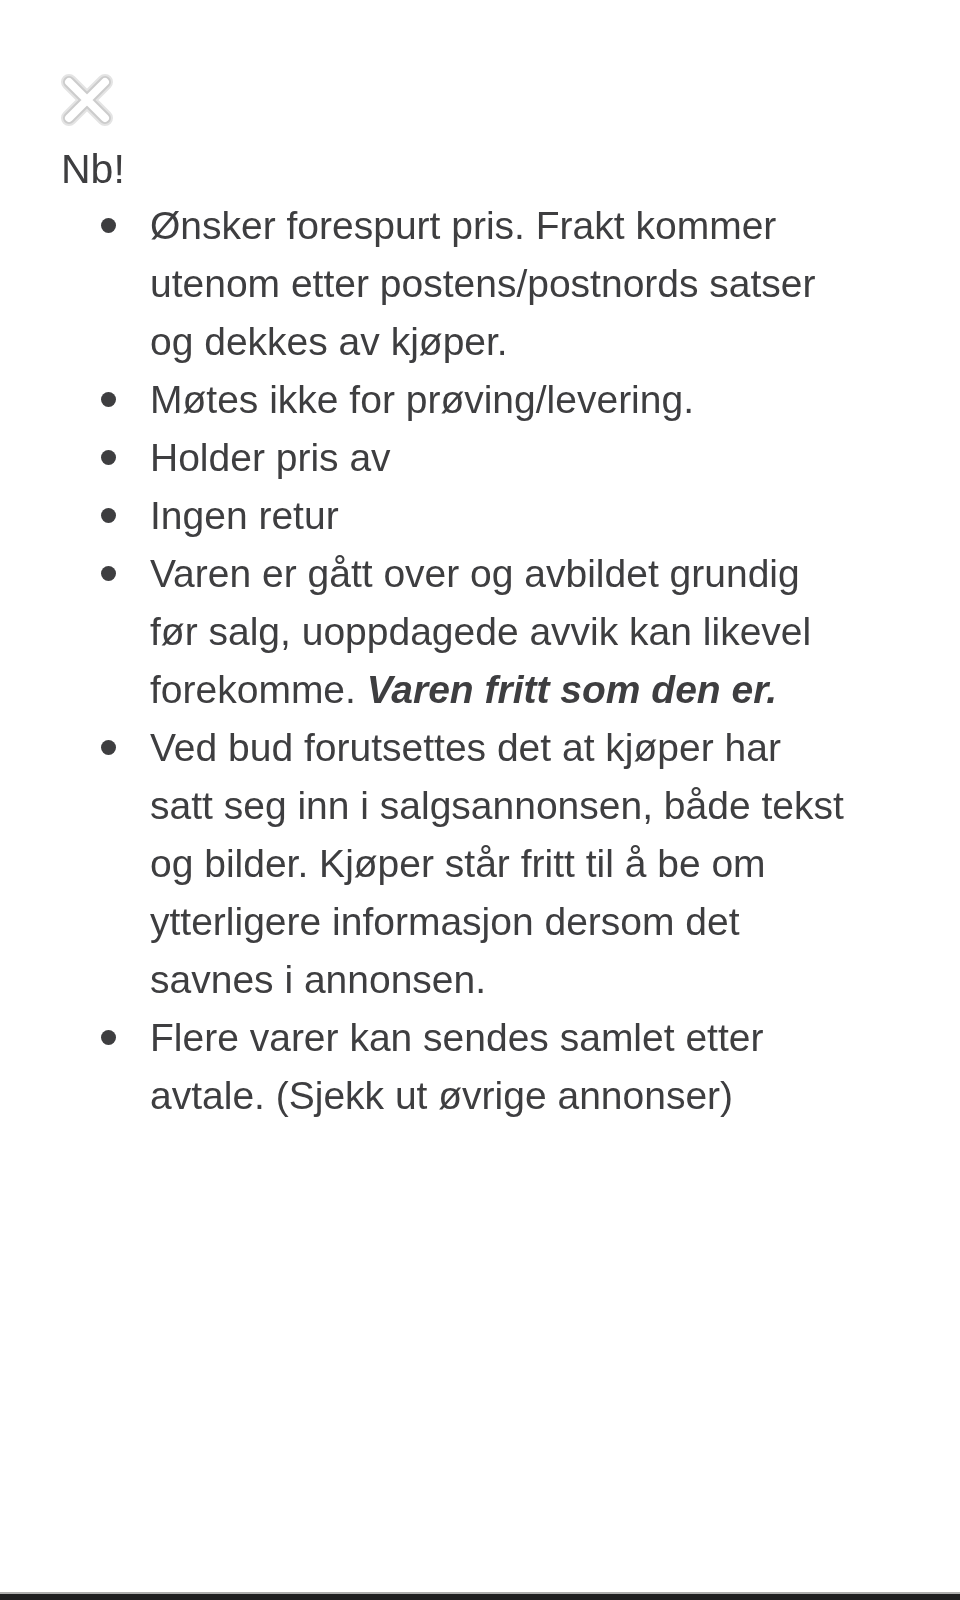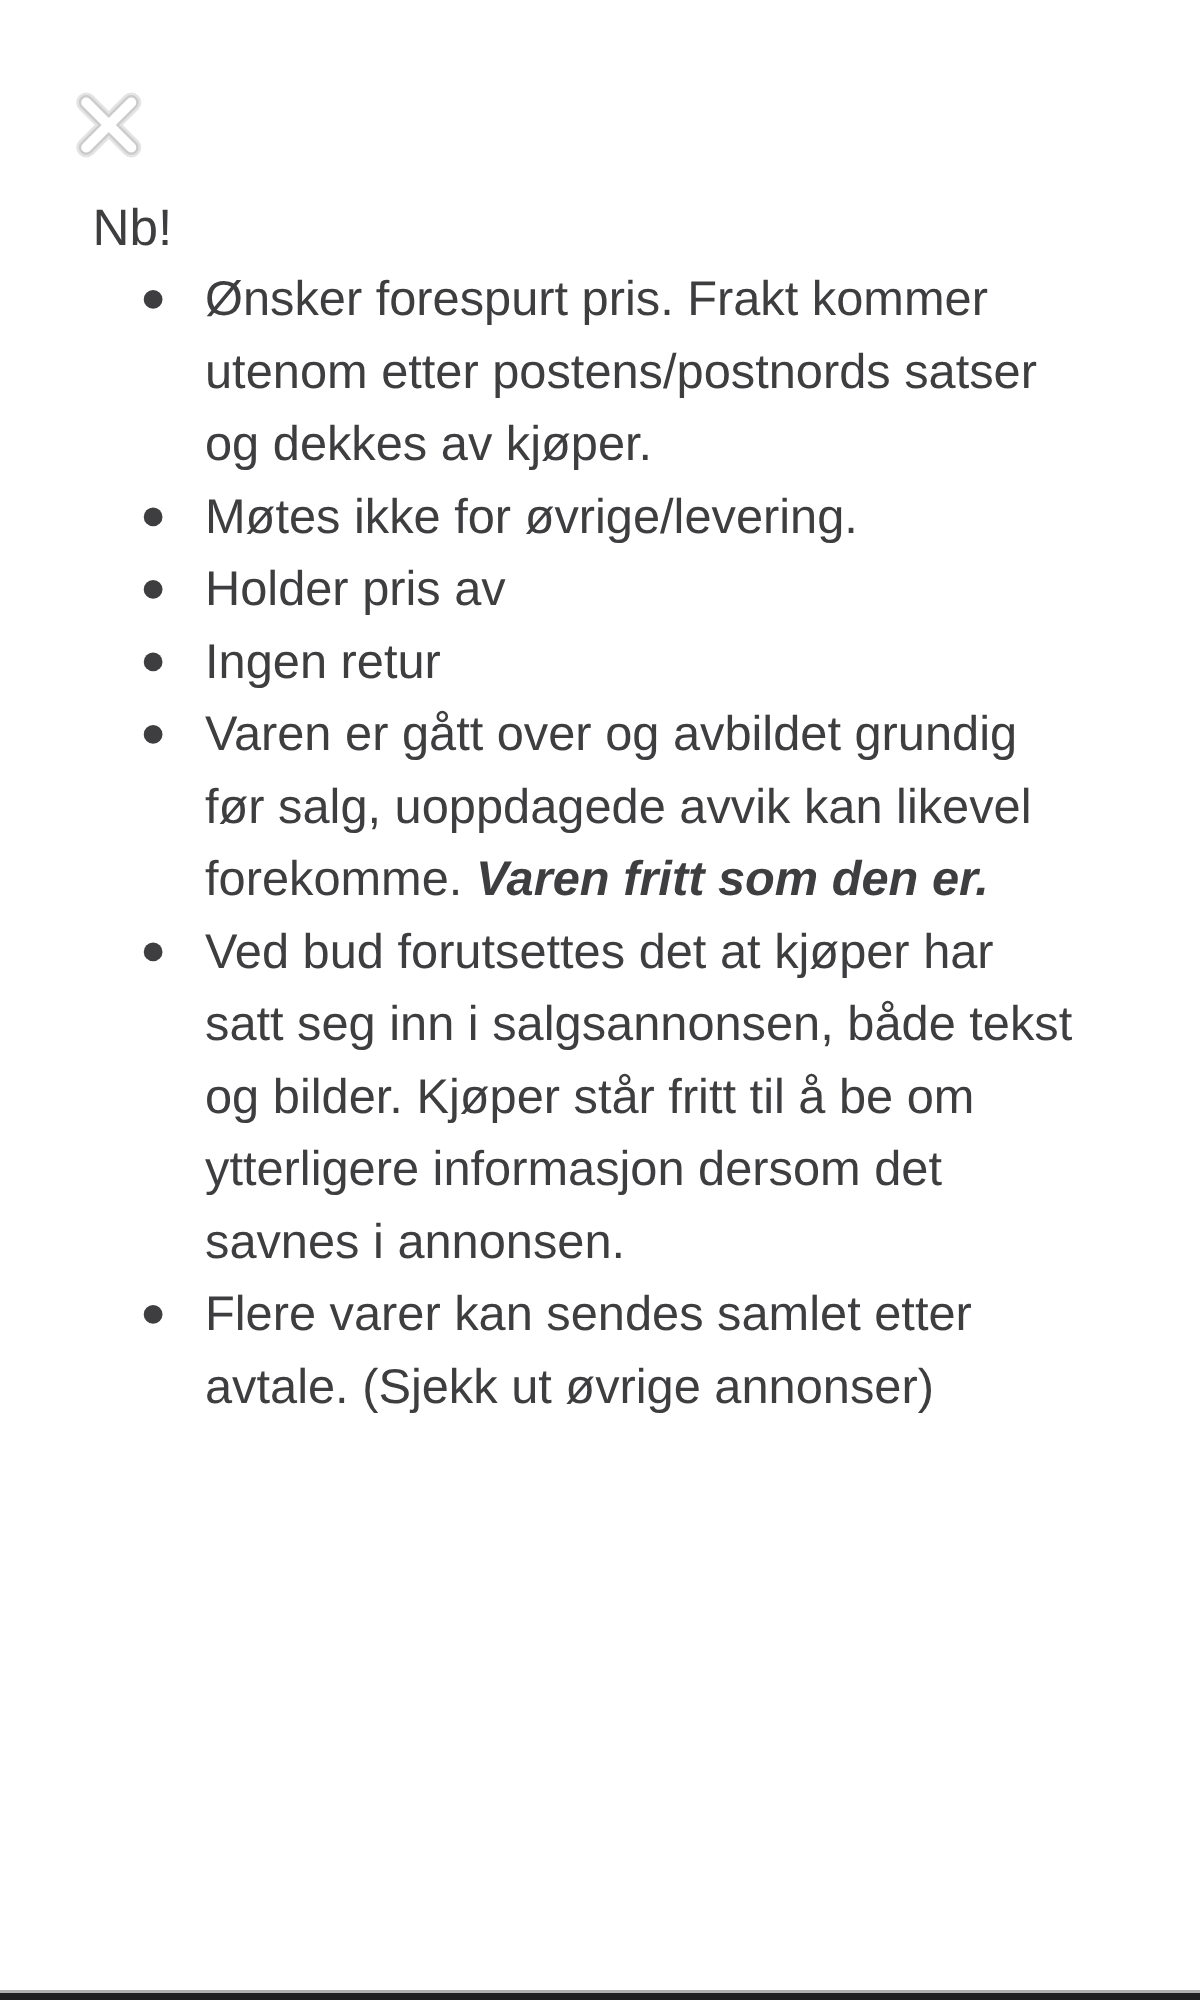"Nb!" .page-title { margin: 13px -> 0 }
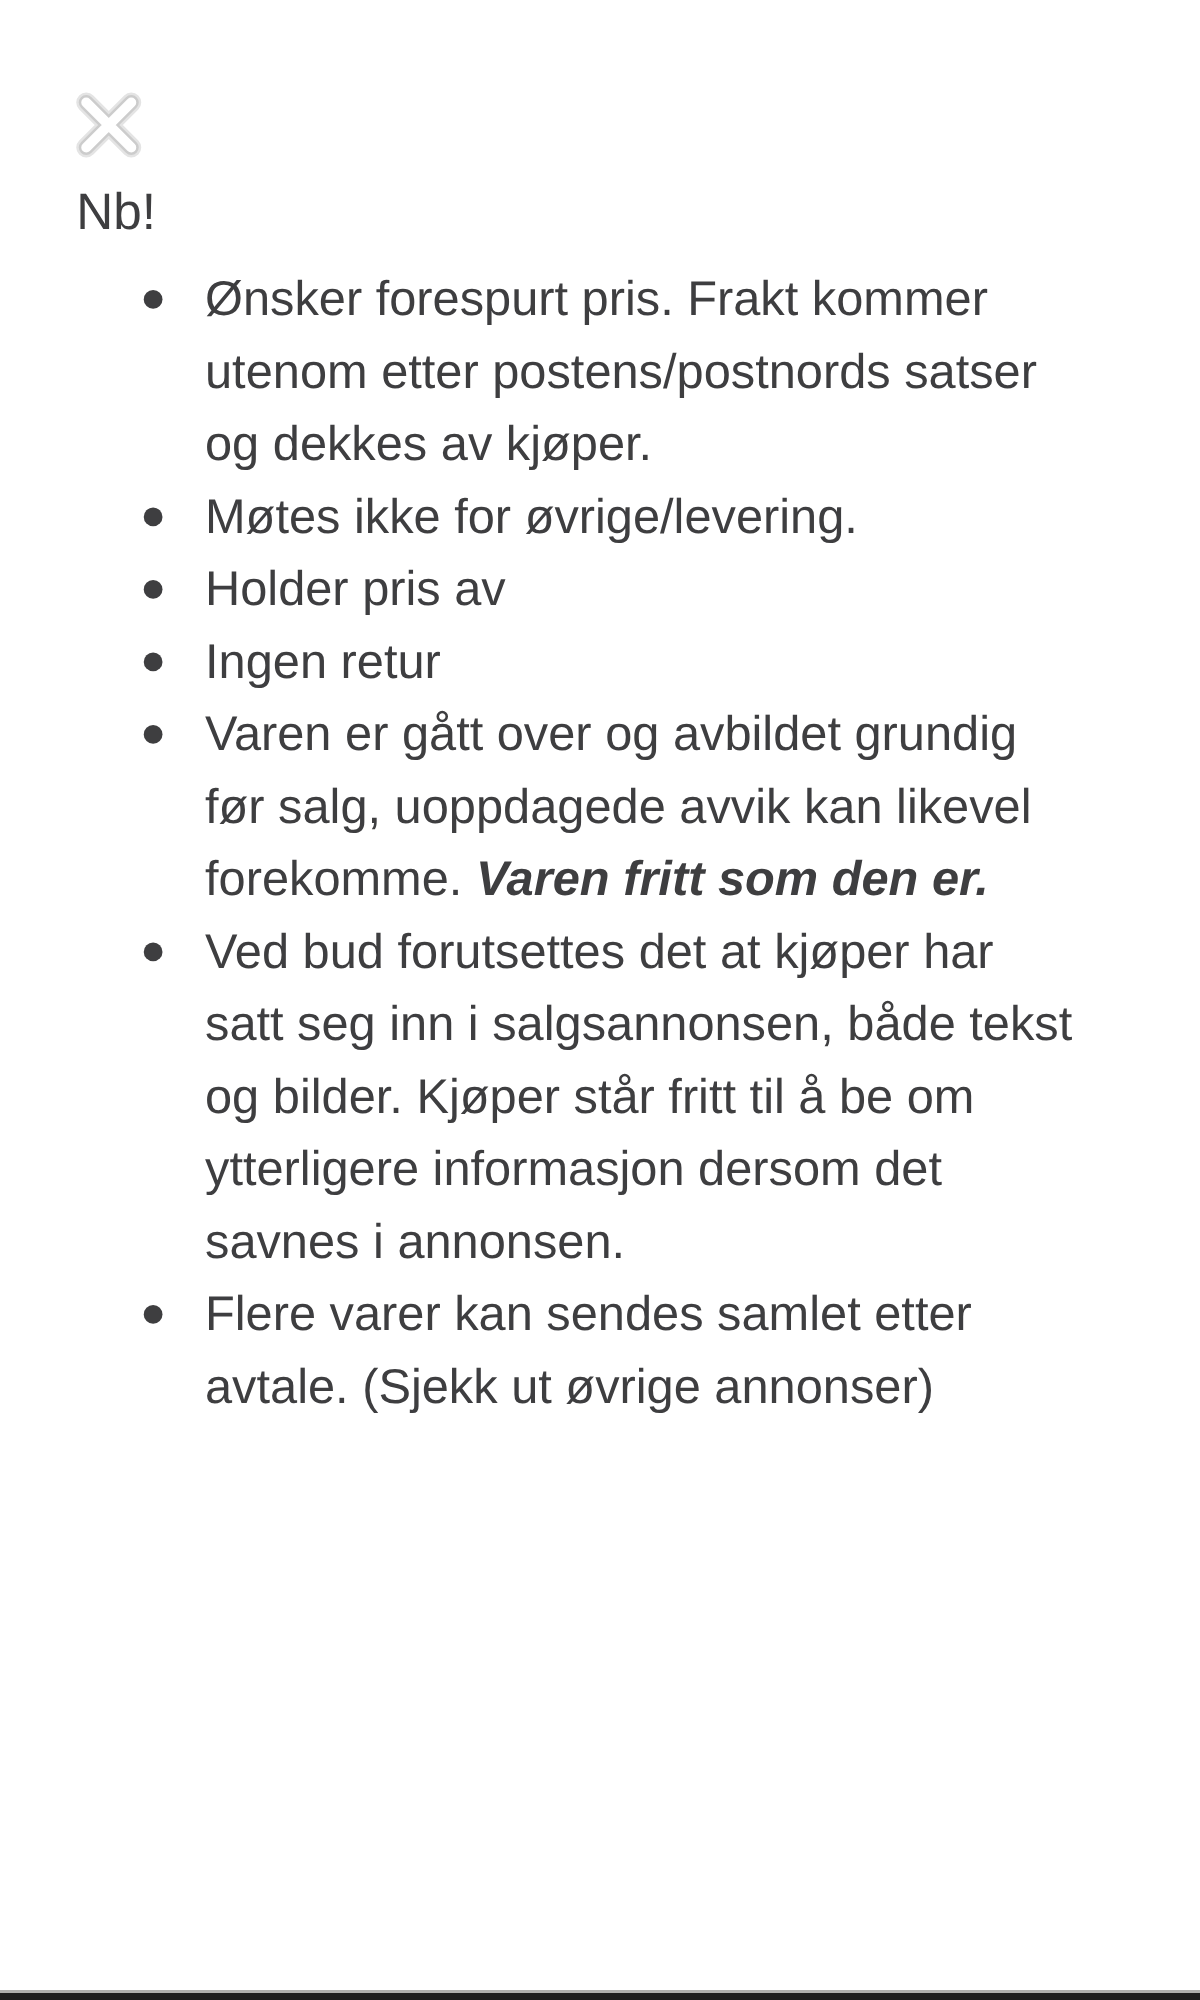"Ønsker forespurt pris. Frakt kommer" .conditions-list { margin: 14px -> 0 }
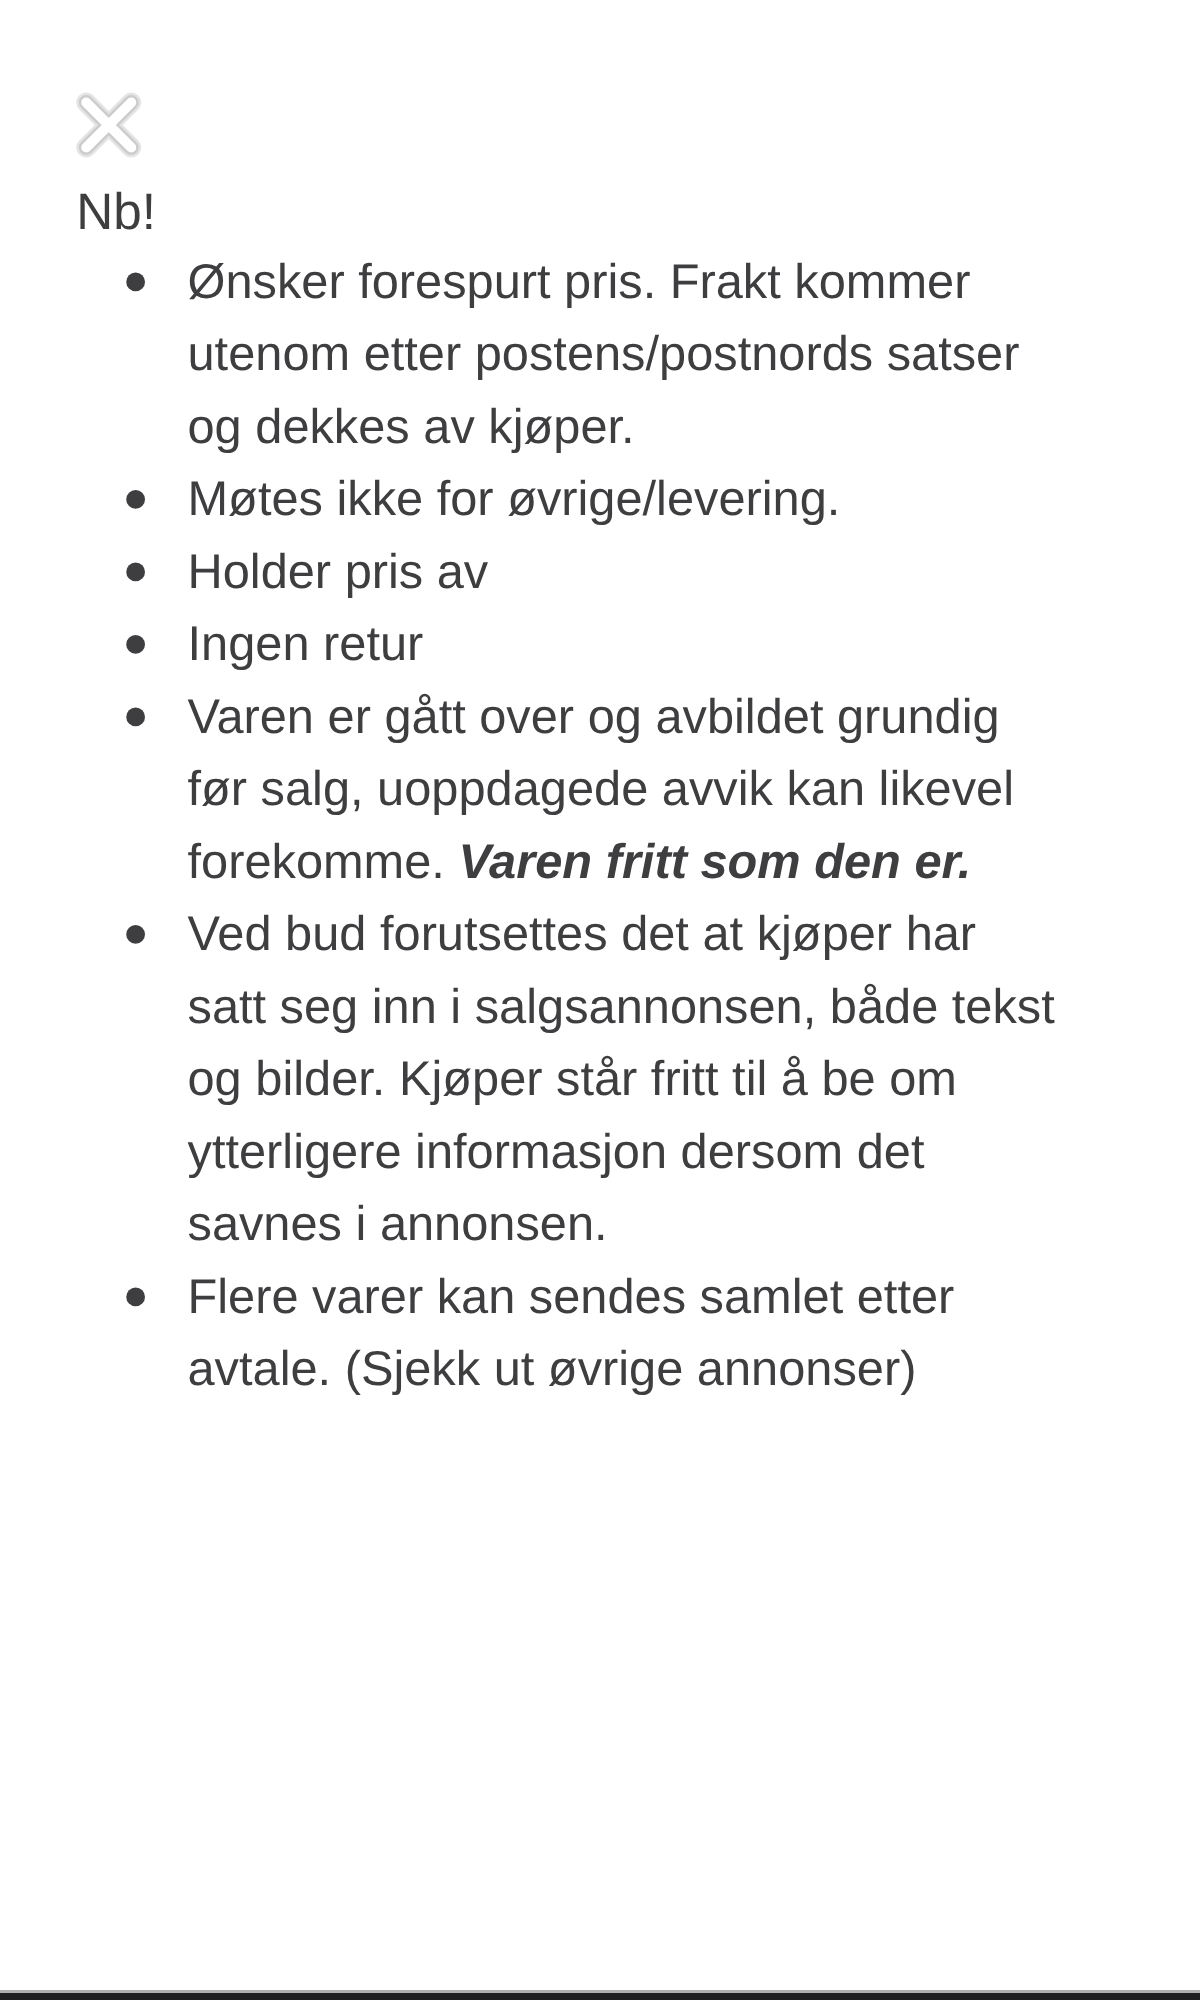"Møtes ikke for øvrige/levering." span { text: øvrige/levering -> prøving/levering }
